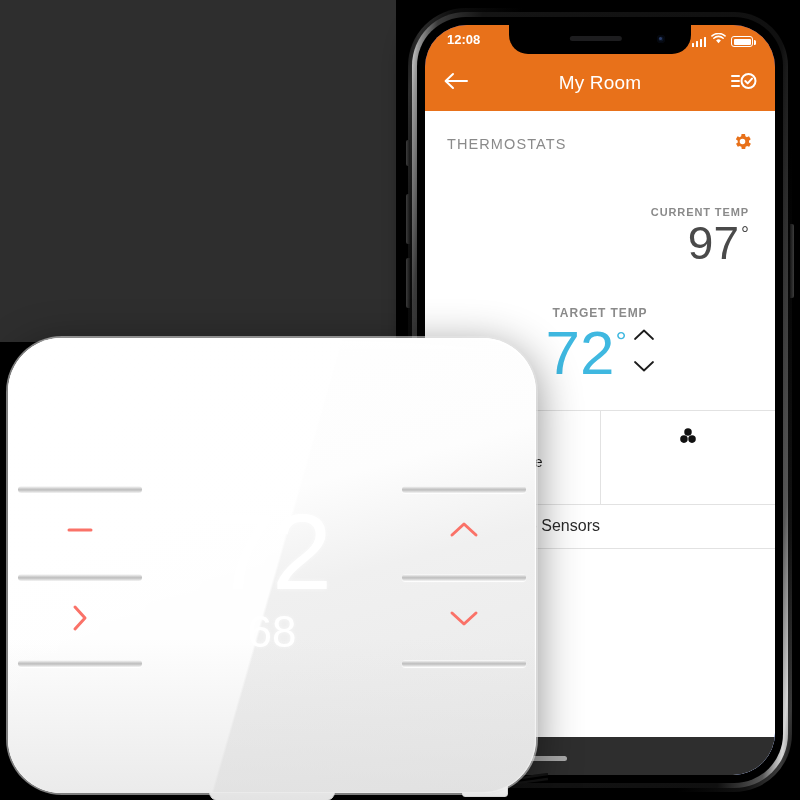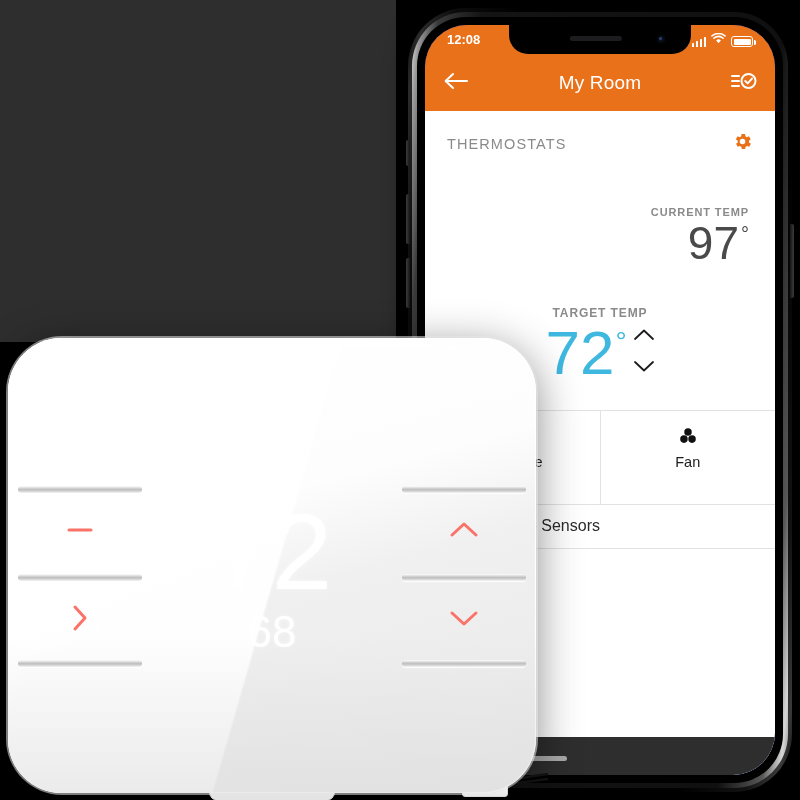"Fan" div { html: <div>Fan</div> -> none }
